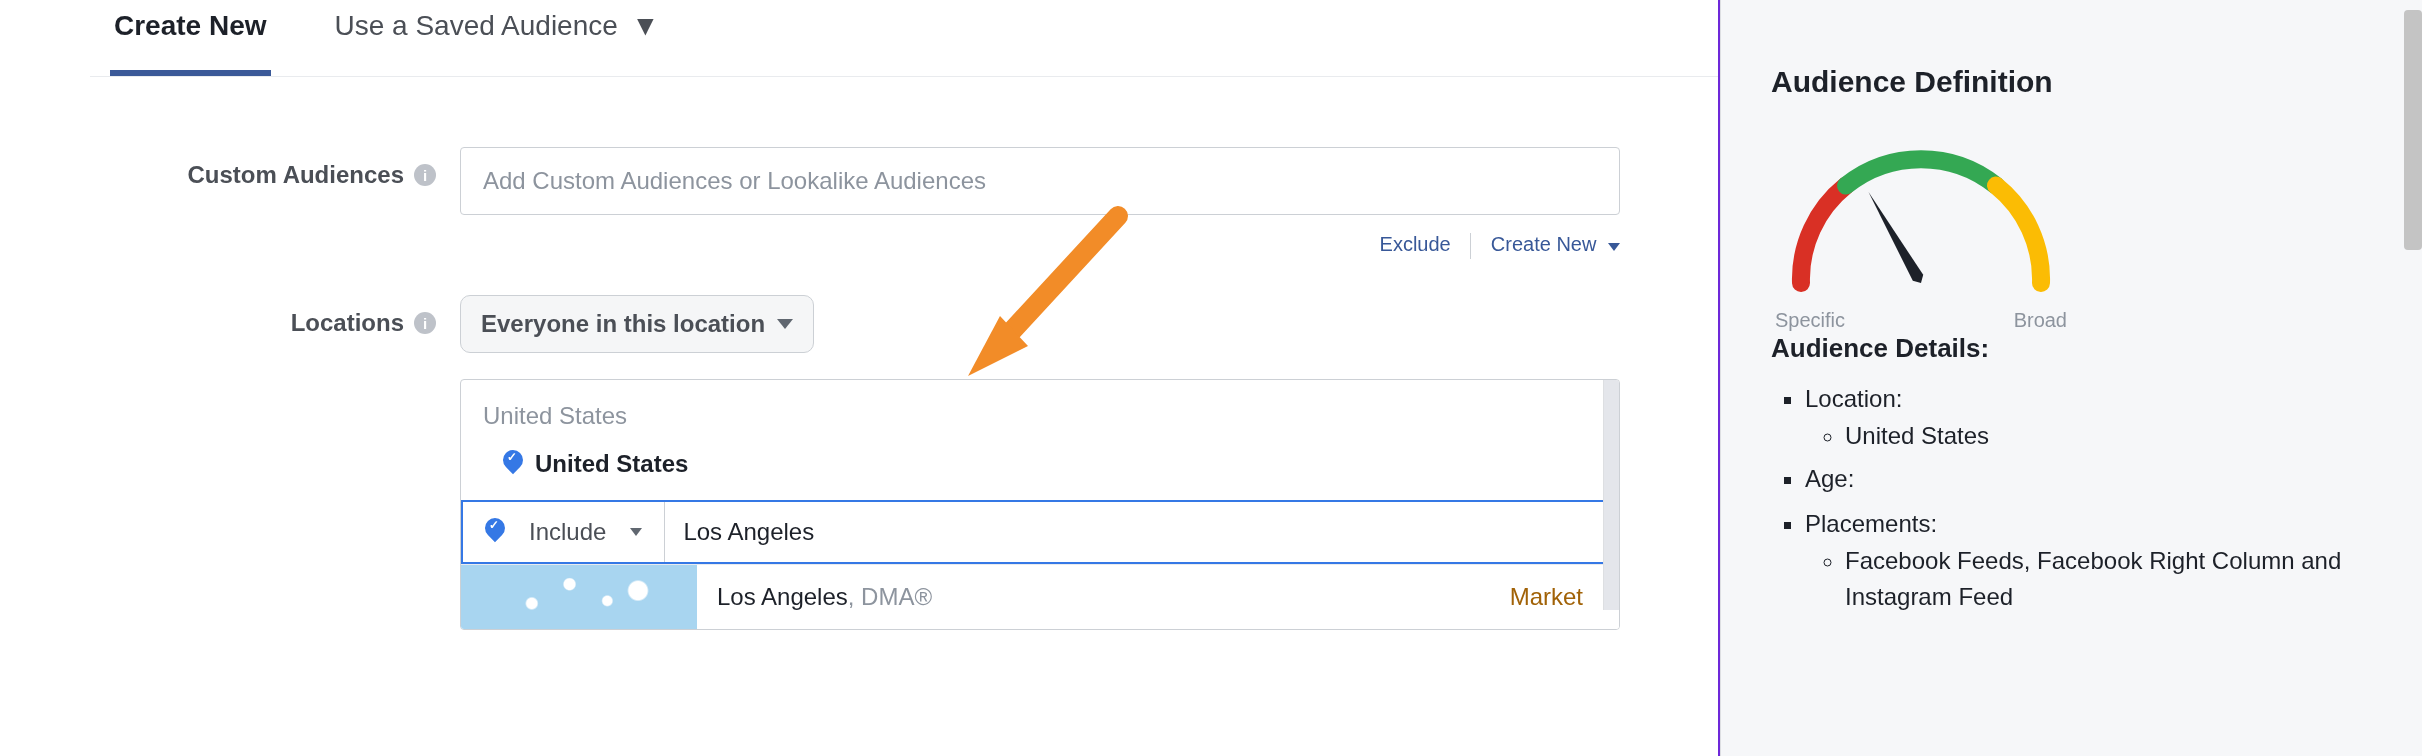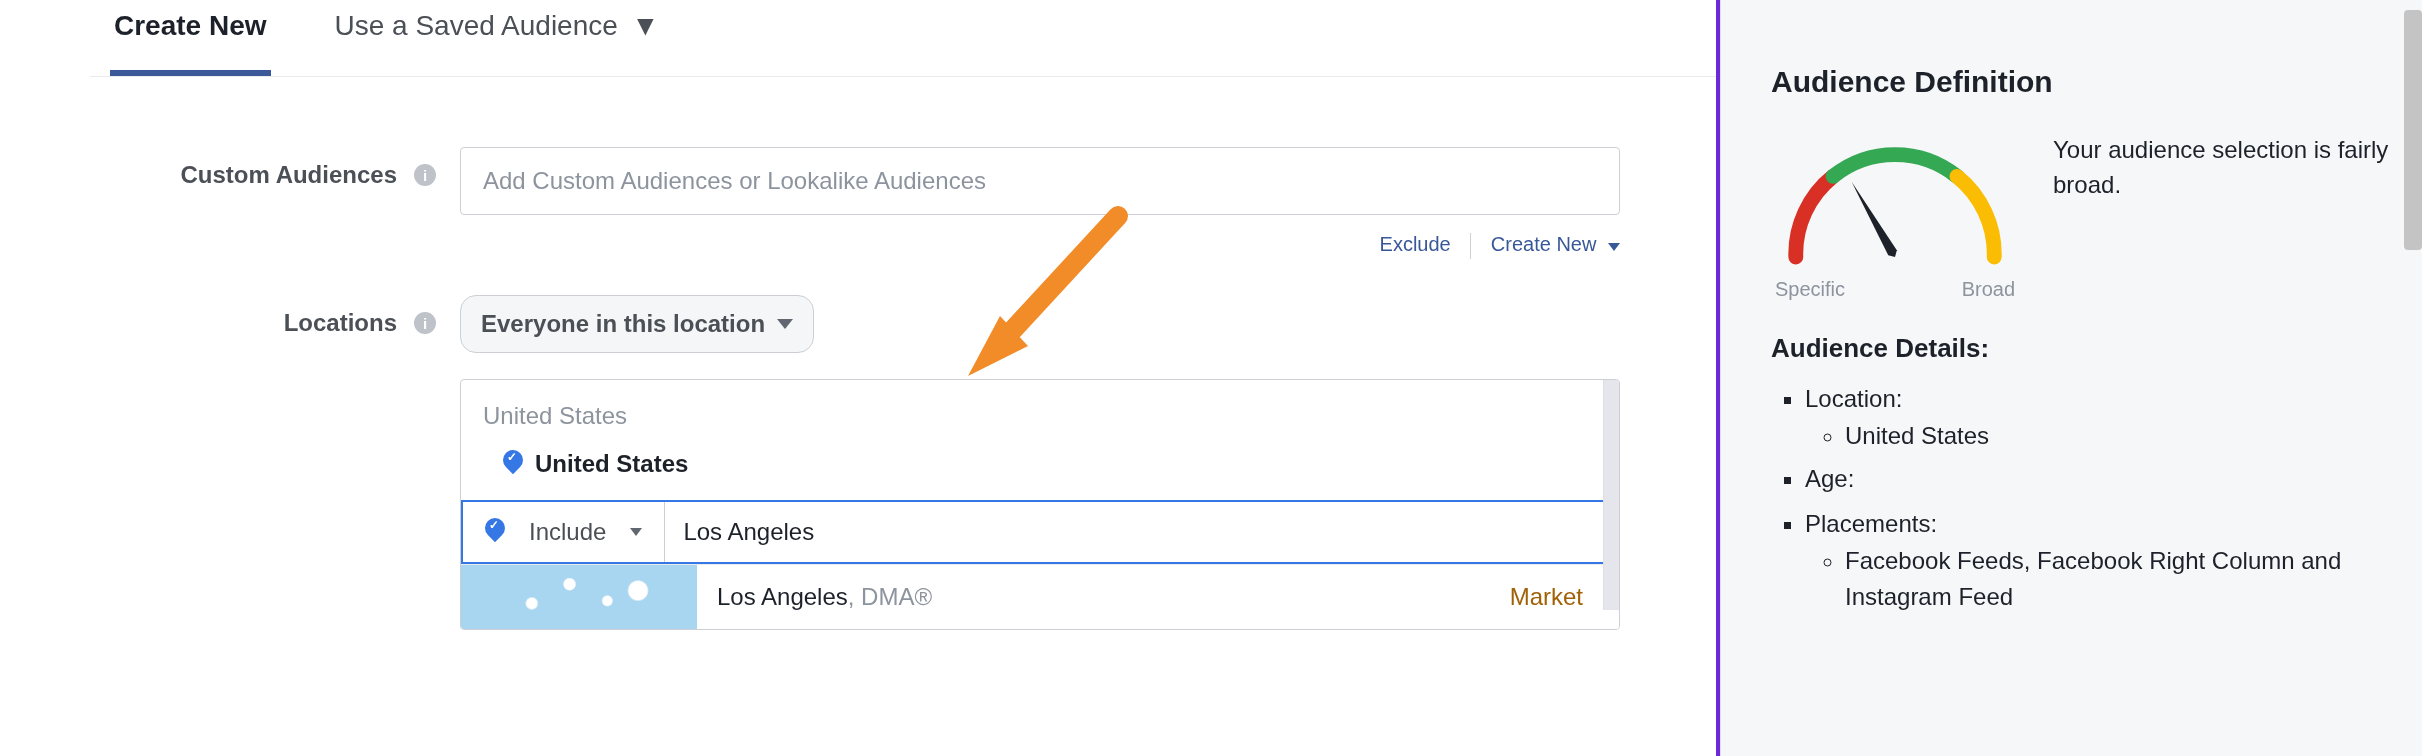"Create New" .main-col { border-right: 4px solid #6d28d9 -> 2px solid #6d28d9 }
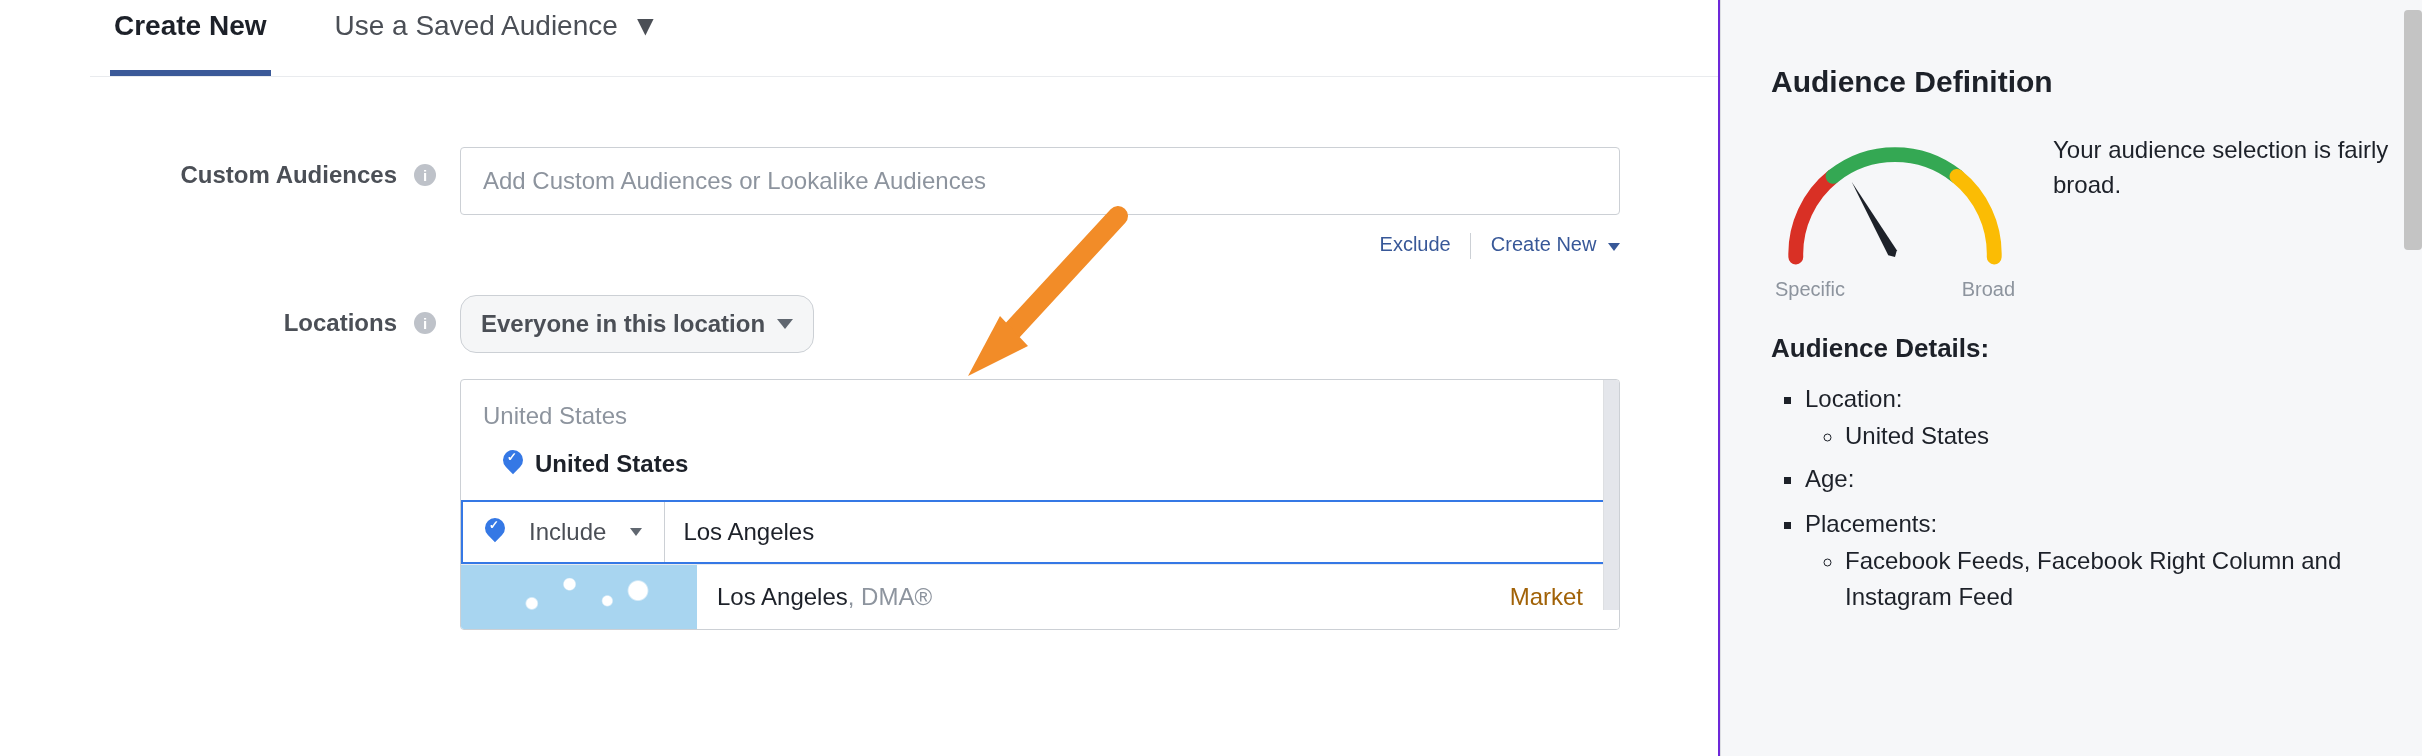"Your audience selection is fairly" div.side-text { html: <div>Your audience selection is fairly broad.</div> -> none }
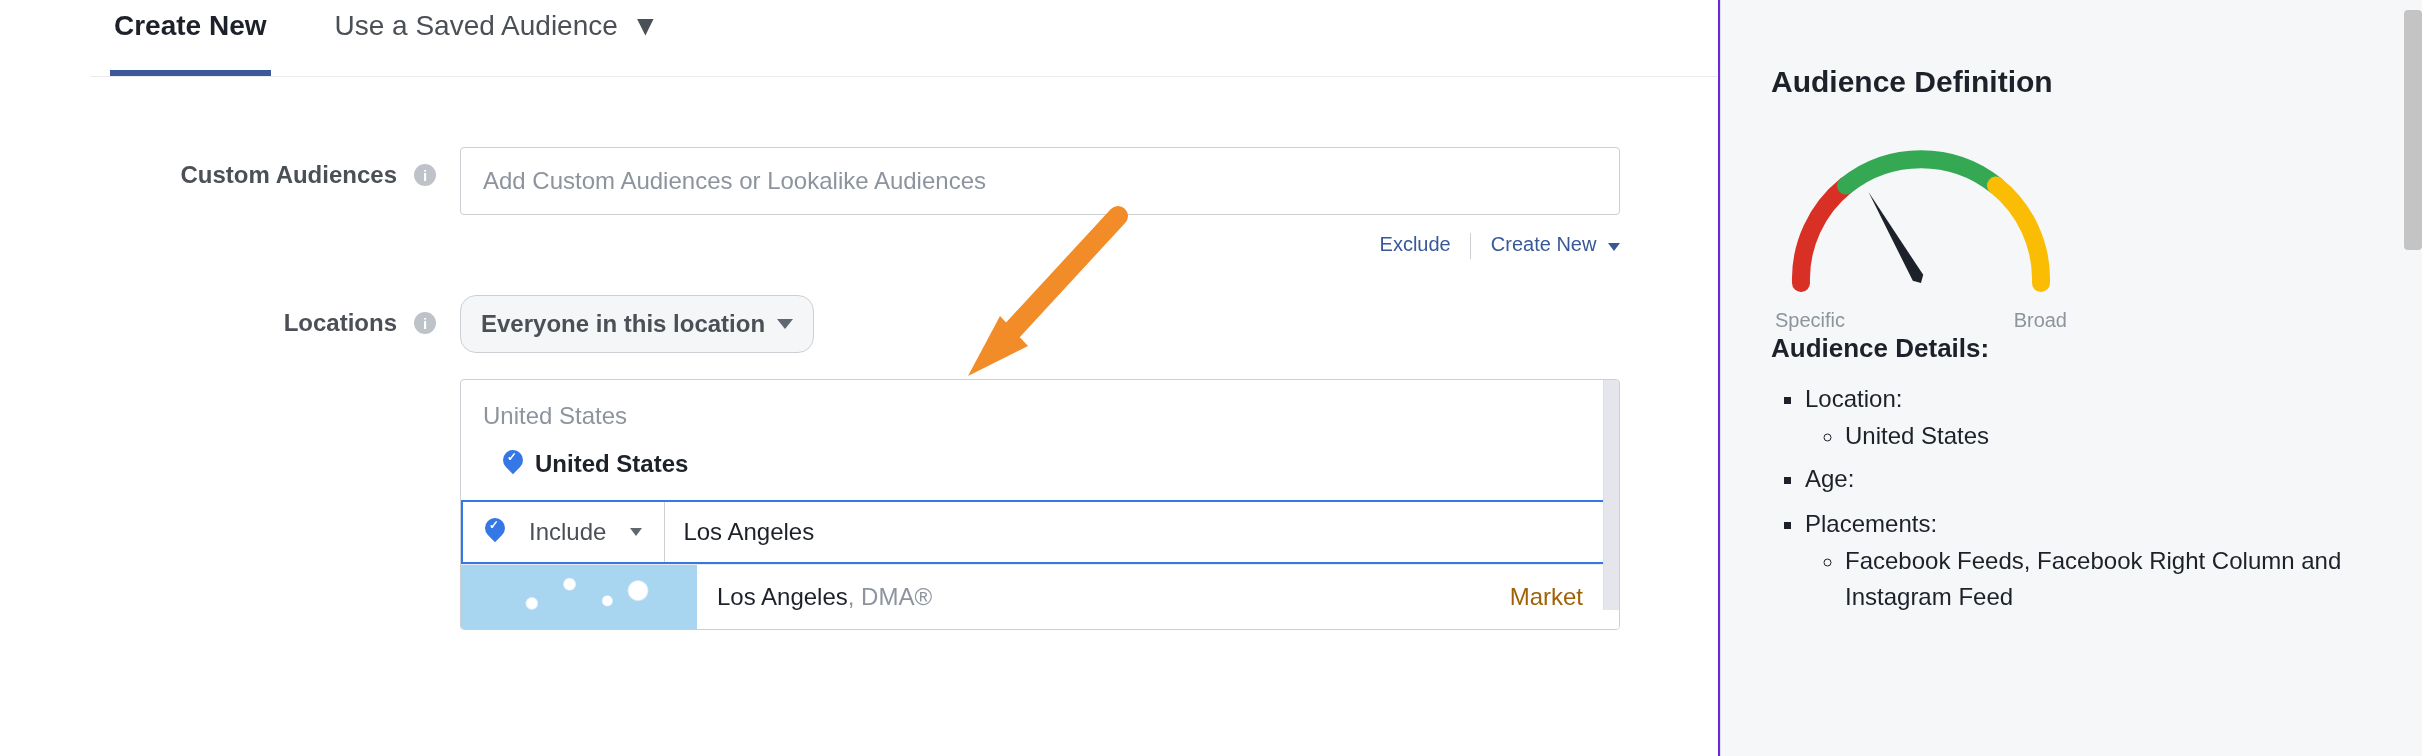"Custom Audiences" .row-label { gap: 17px -> 10px }
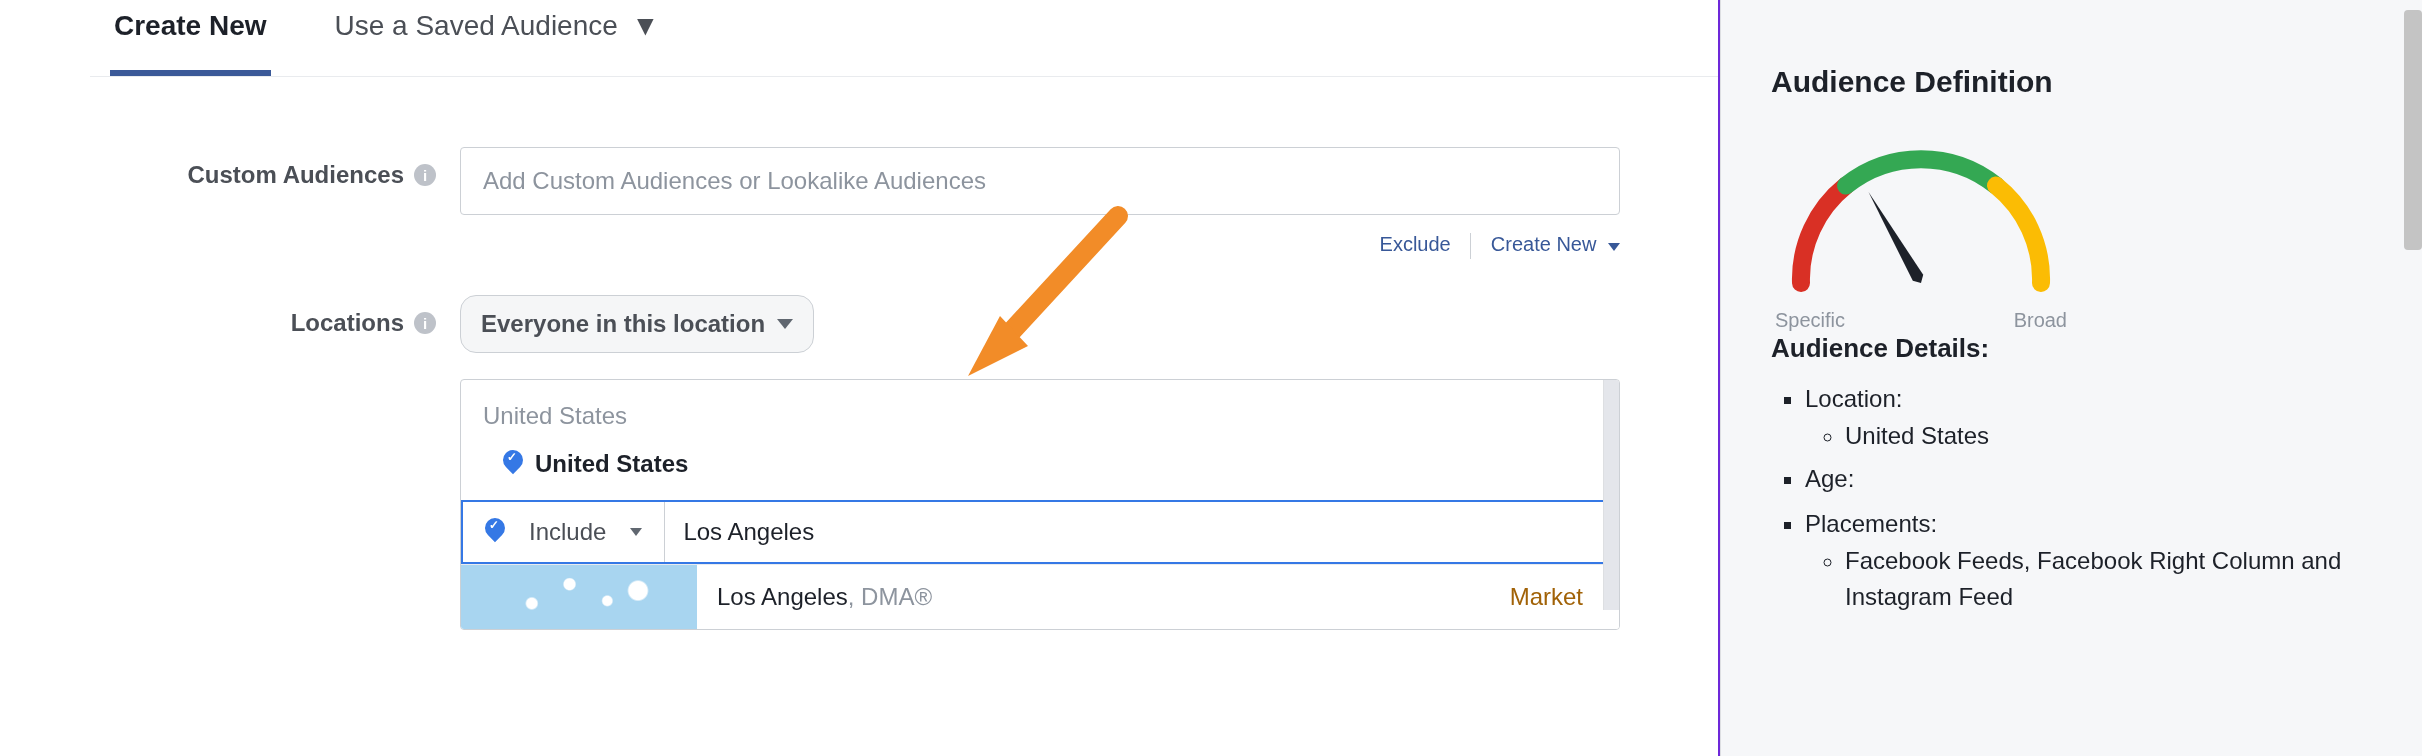"Everyone in this location" .select-pill { border-radius: 16px -> 10px }
